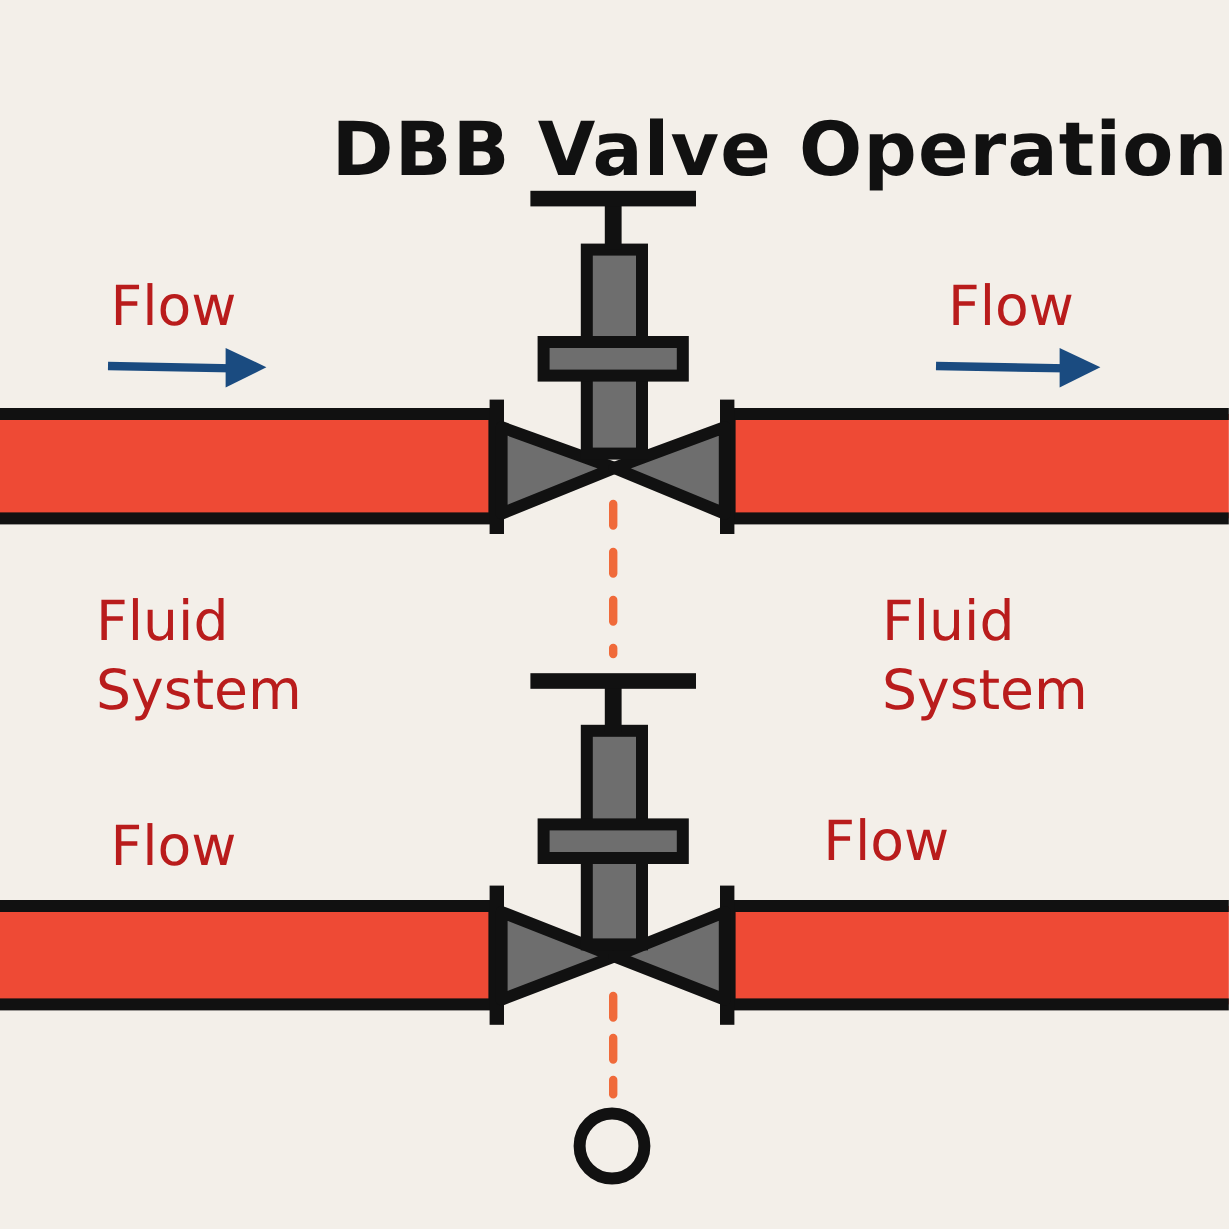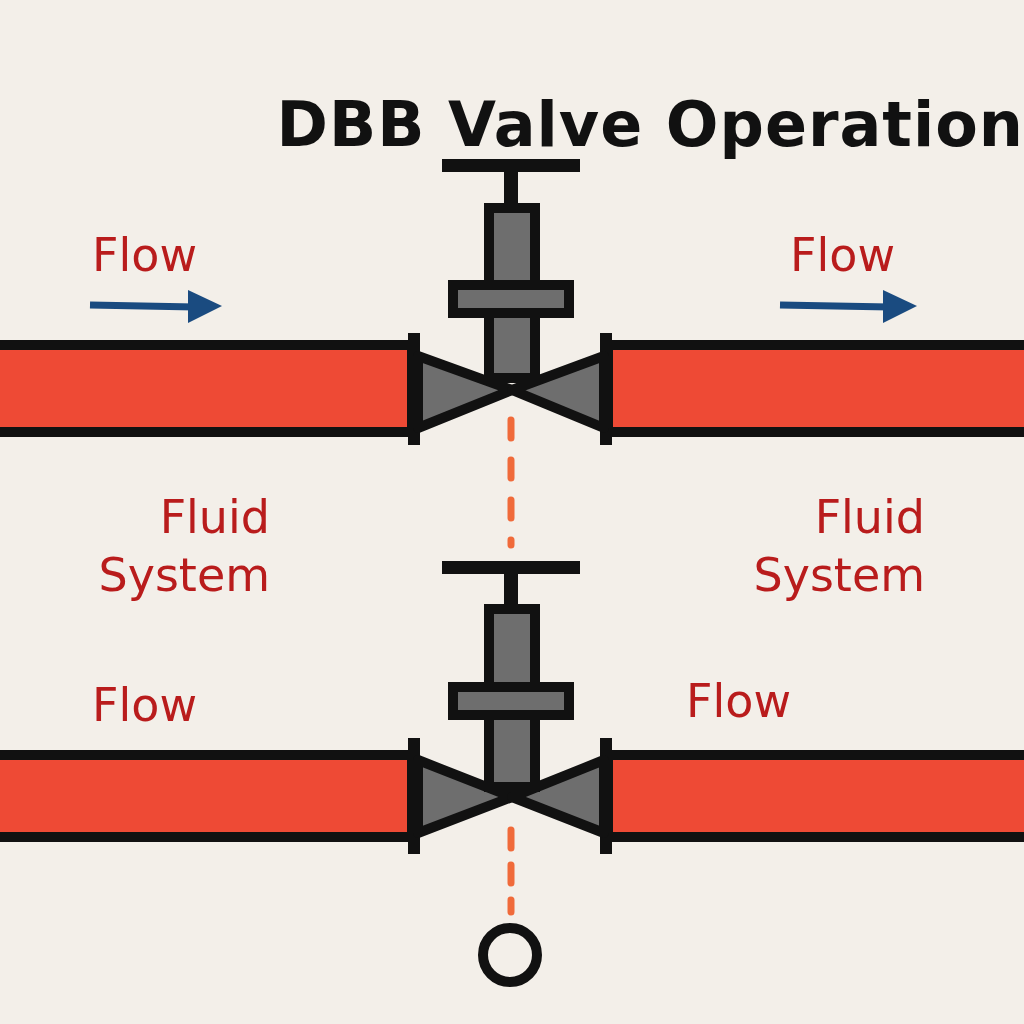"Fluid" .center { text-align: right -> left }
